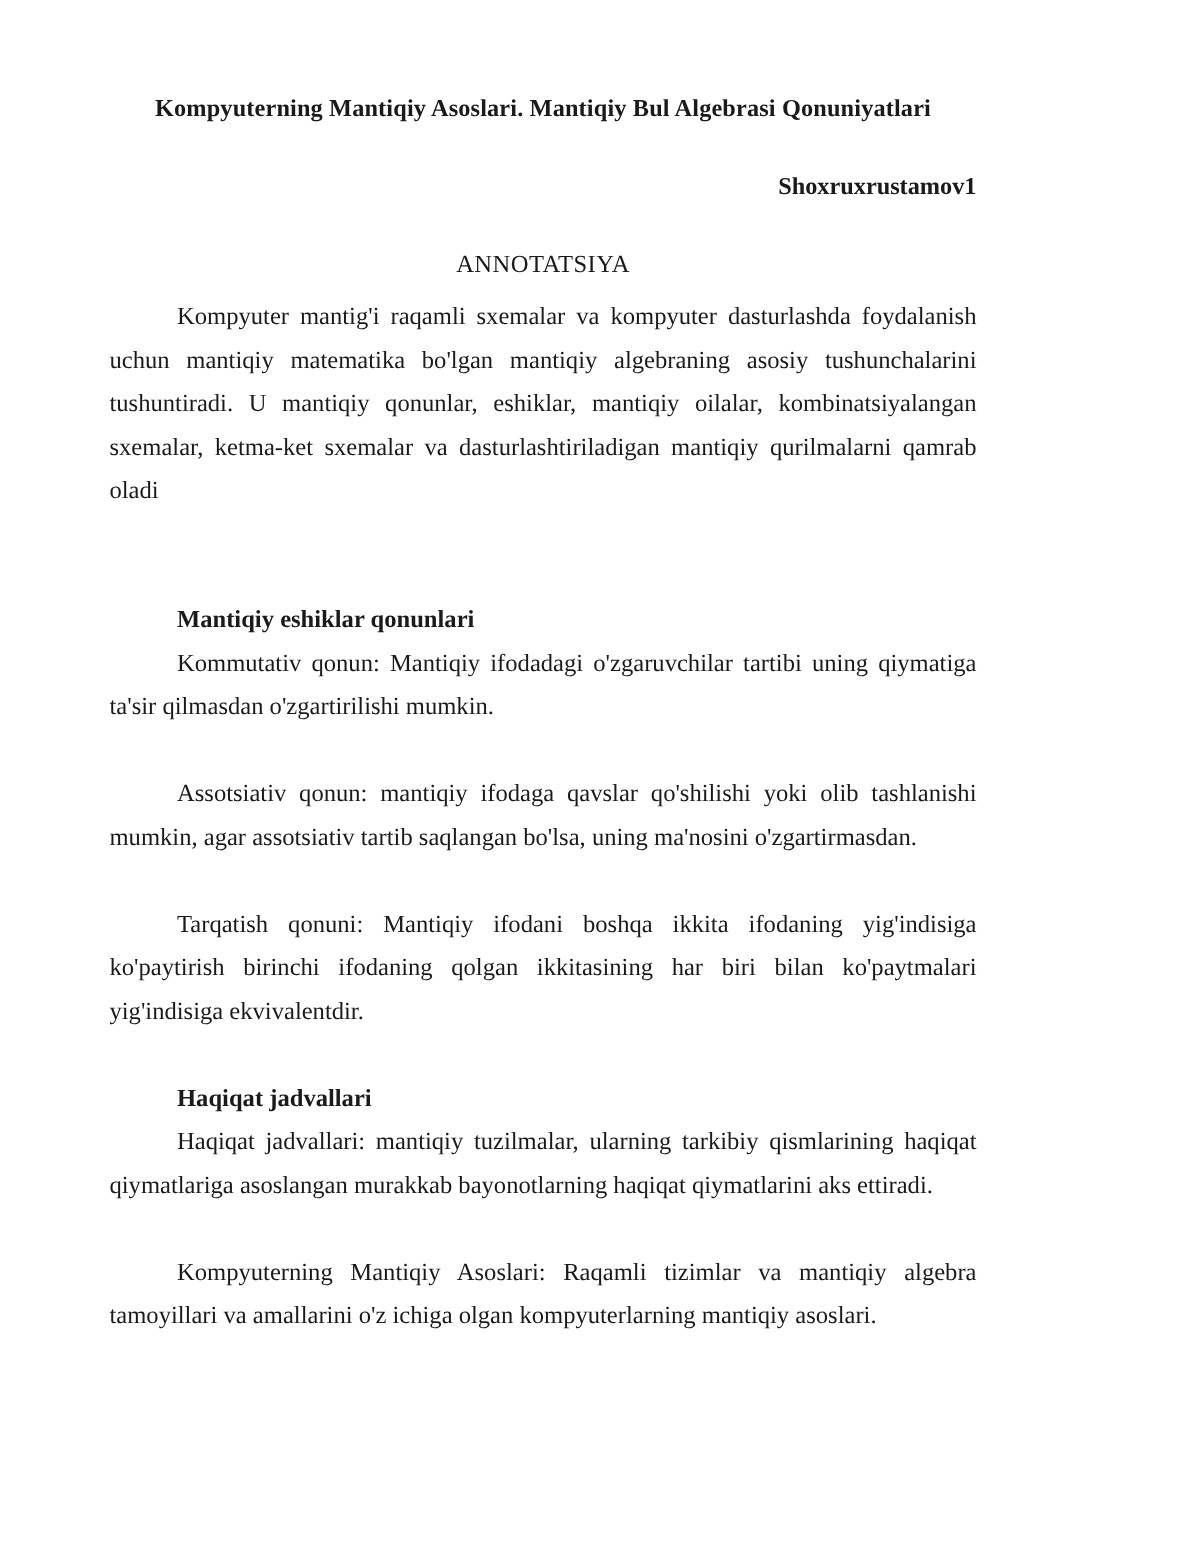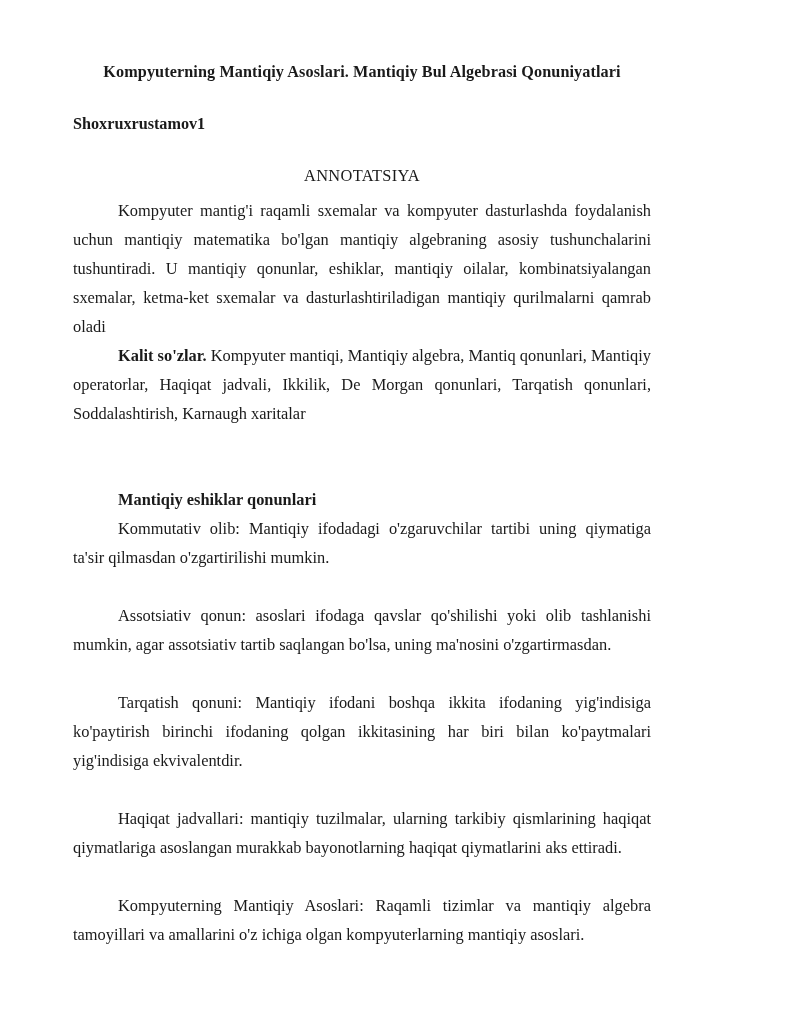"Shoxruxrustamov1" .doc-author { text-align: left -> right }
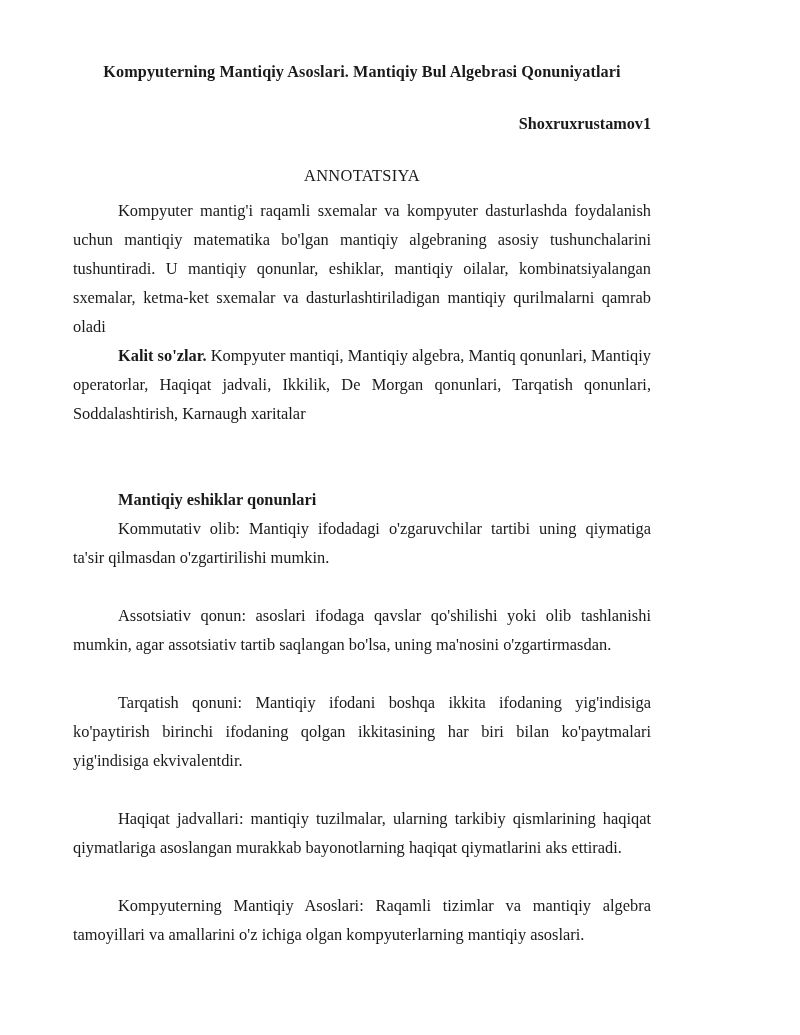"Kalit so'zlar. Kompyuter mantiqi," p.keywords { html: <p><span>Kalit so'zlar.</span><span> Kompyuter mantiqi, Mantiqiy algebra, Mantiq qonunlari, Mantiqiy operatorlar, Haqiqat jadvali, Ikkilik, De Morgan qonunlari, Tarqatish qonunlari, Soddalashtirish, Karnaugh xaritalar</span></p> -> none }
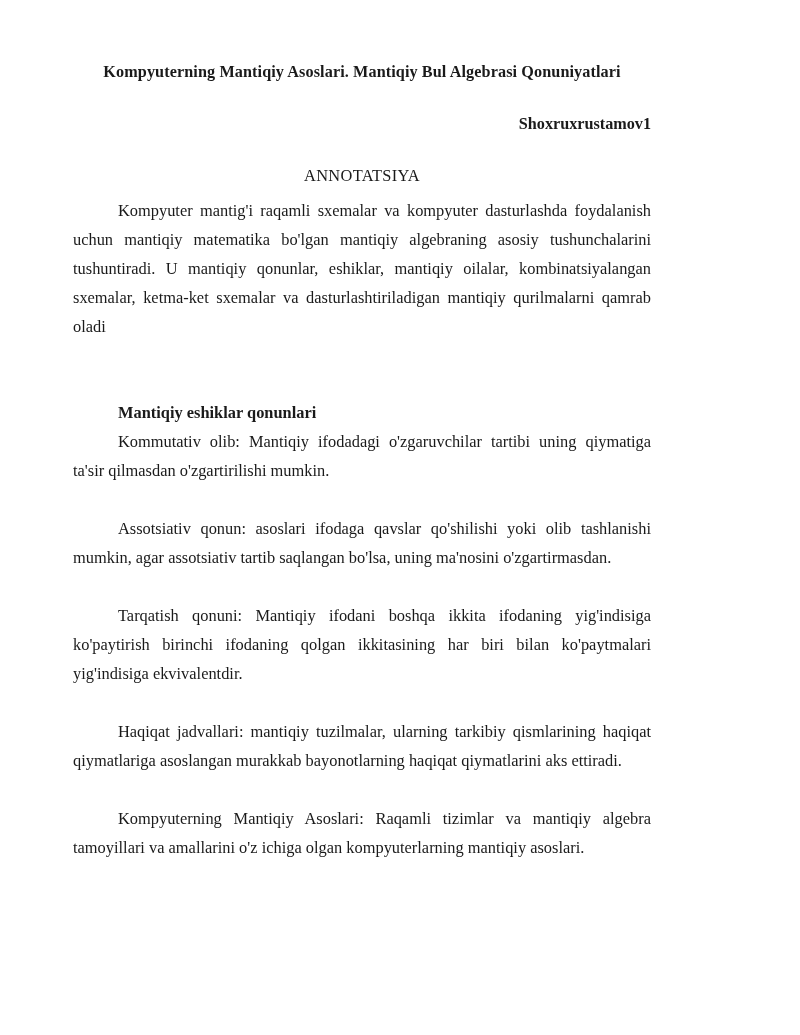"Kommutativ olib: Mantiqiy ifodadagi" p.body-text { text: olib -> qonun }
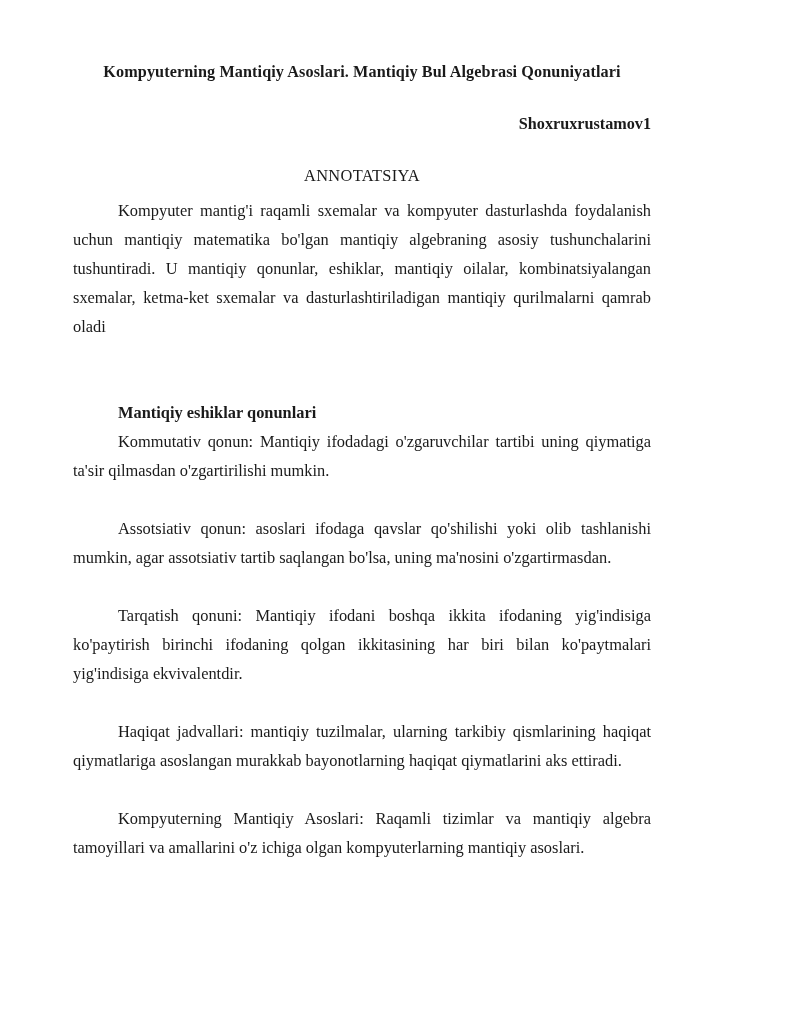"Assotsiativ qonun: asoslari ifodaga" p.body-text { text: asoslari -> mantiqiy }
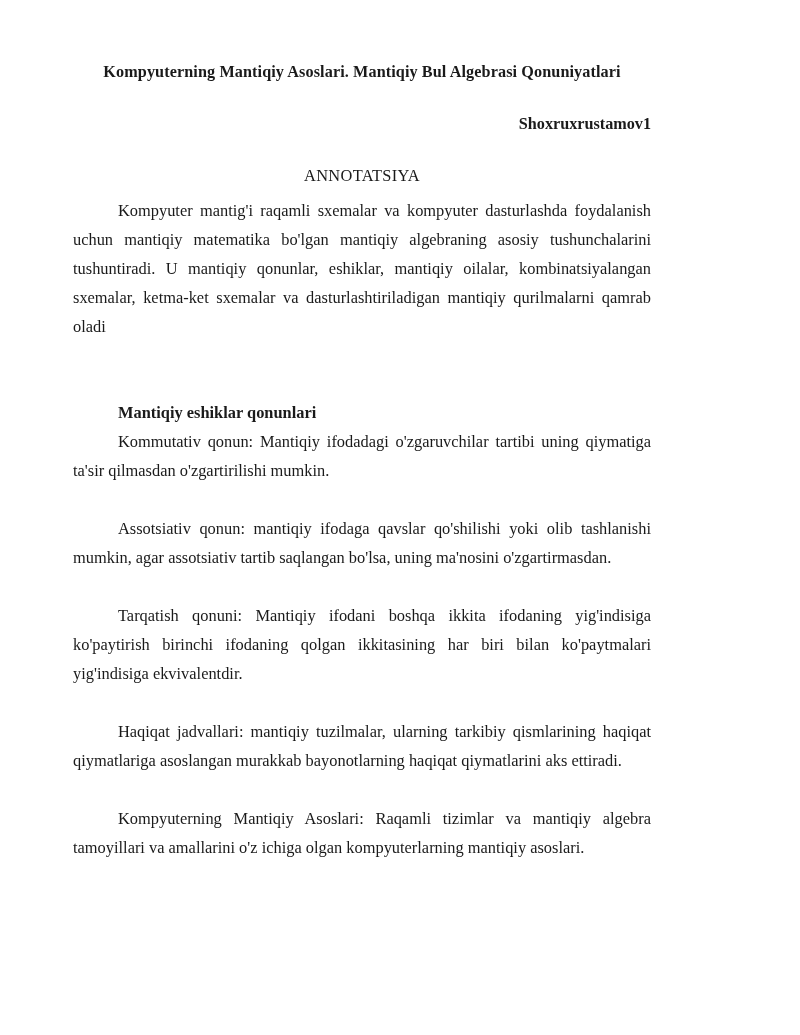"Haqiqat jadvallari" h2.heading { html: none -> <h2>Haqiqat jadvallari</h2> }
